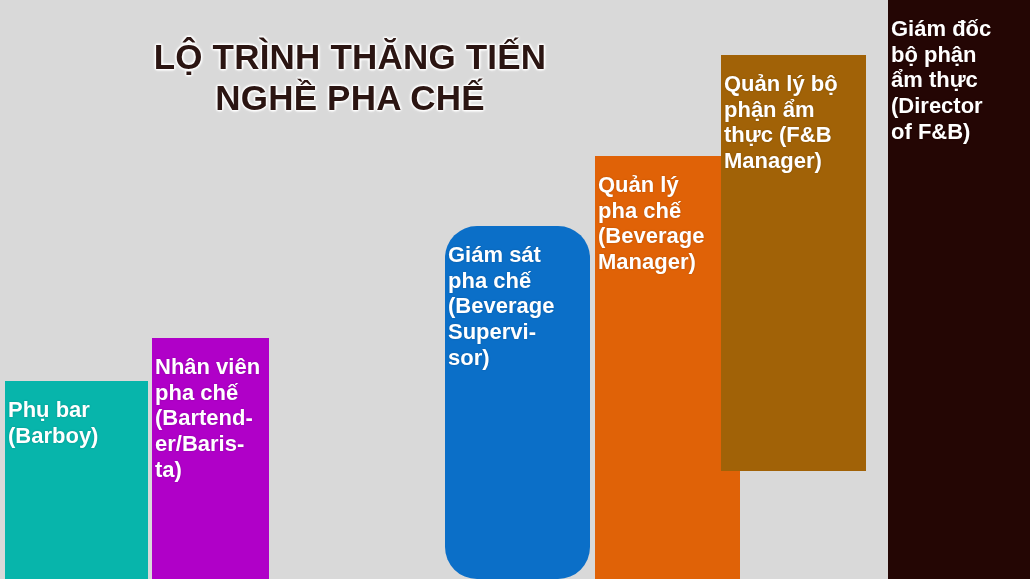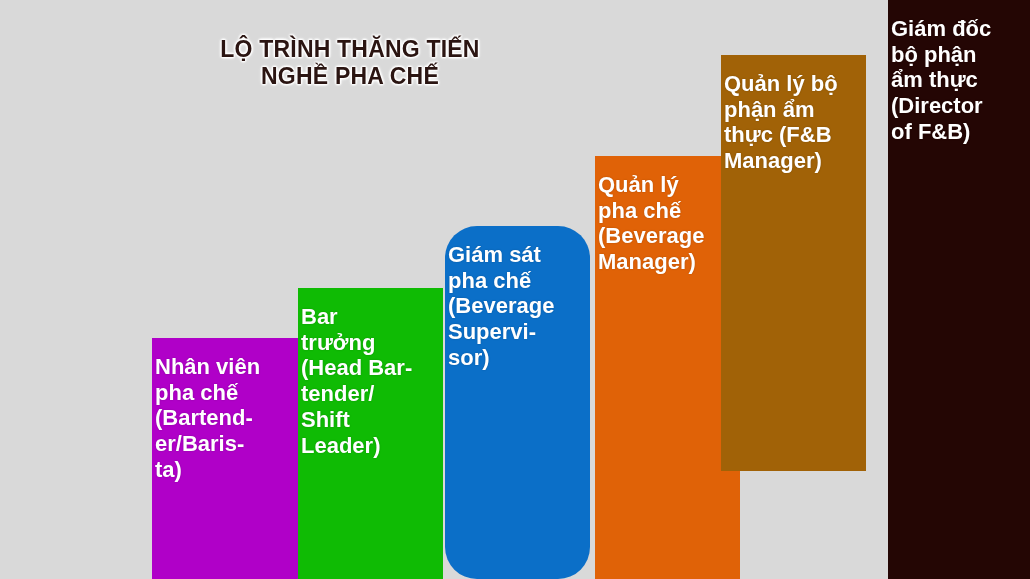"LỘ TRÌNH THĂNG TIẾN" #title { font-size: 23px -> 35px }
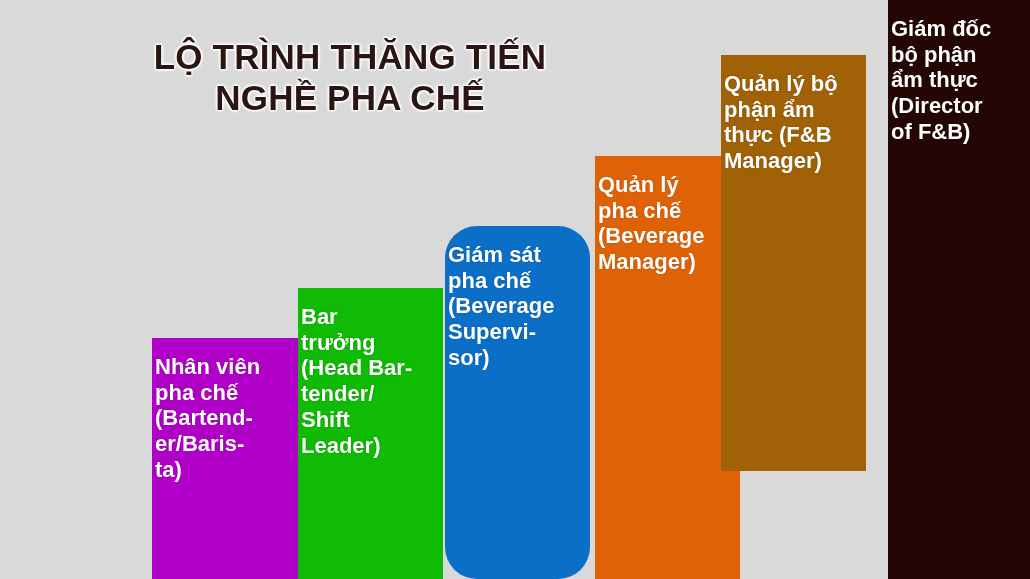"Bar" div.bar { html: <div> <span>Bar trưởng (Head Bar- tender/ Shift Leader)</span> </div> -> none }
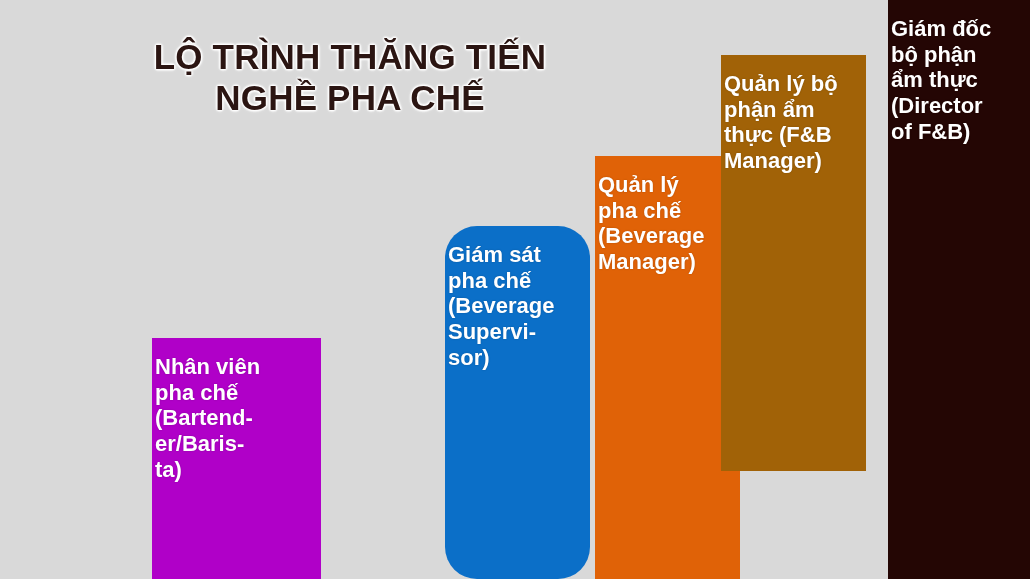"Nhân viên" div.bar { width: 169px -> 117px }
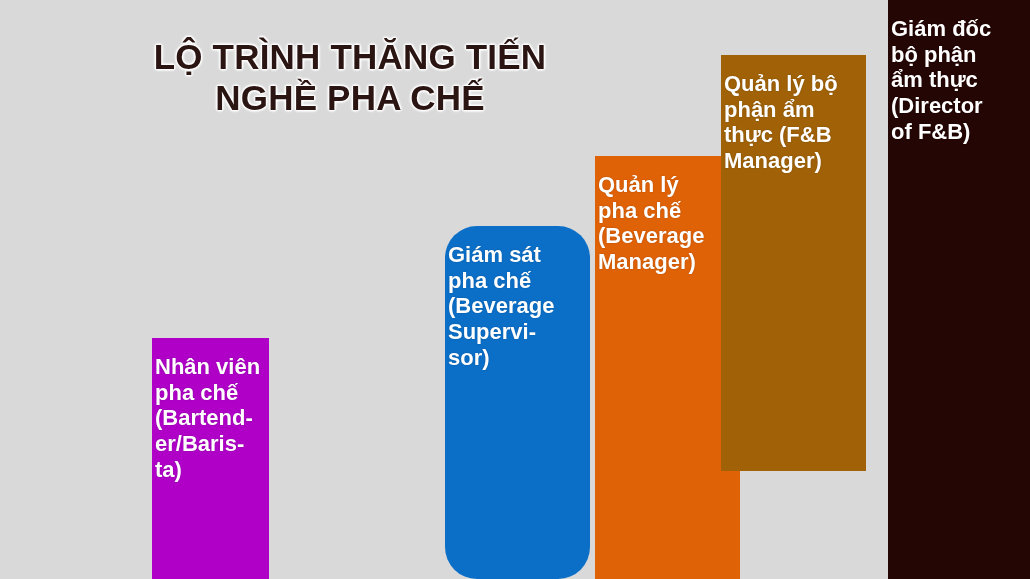"Phụ bar" div.bar { html: none -> <div> <span>Phụ bar (Barboy)</span> </div> }
